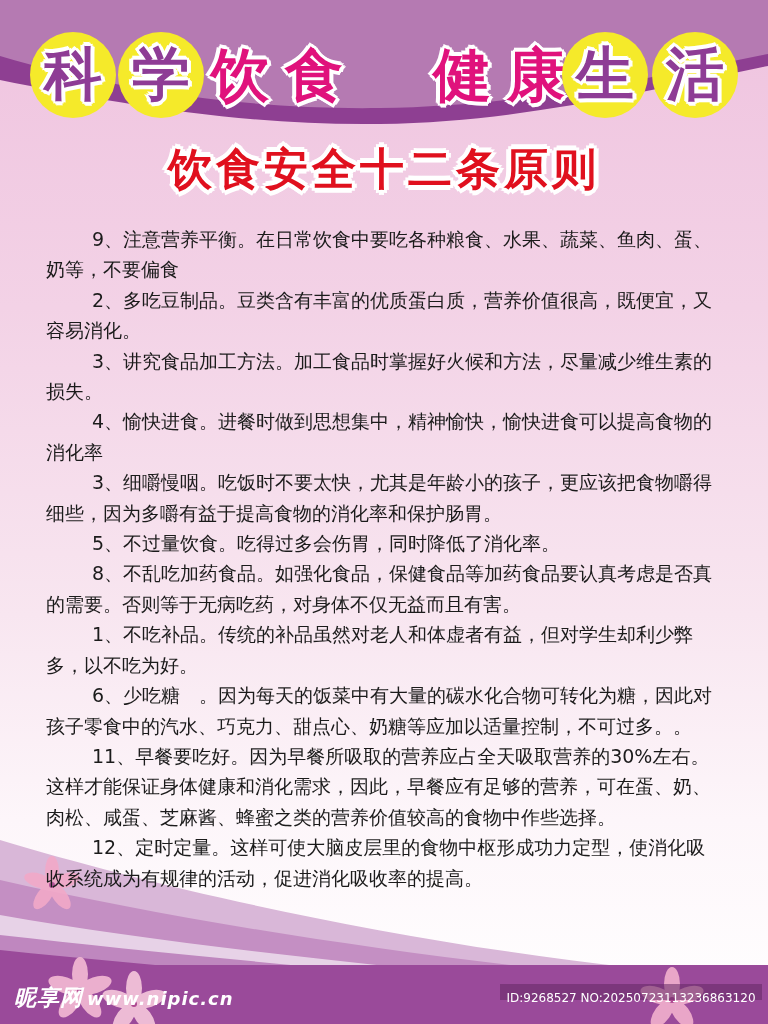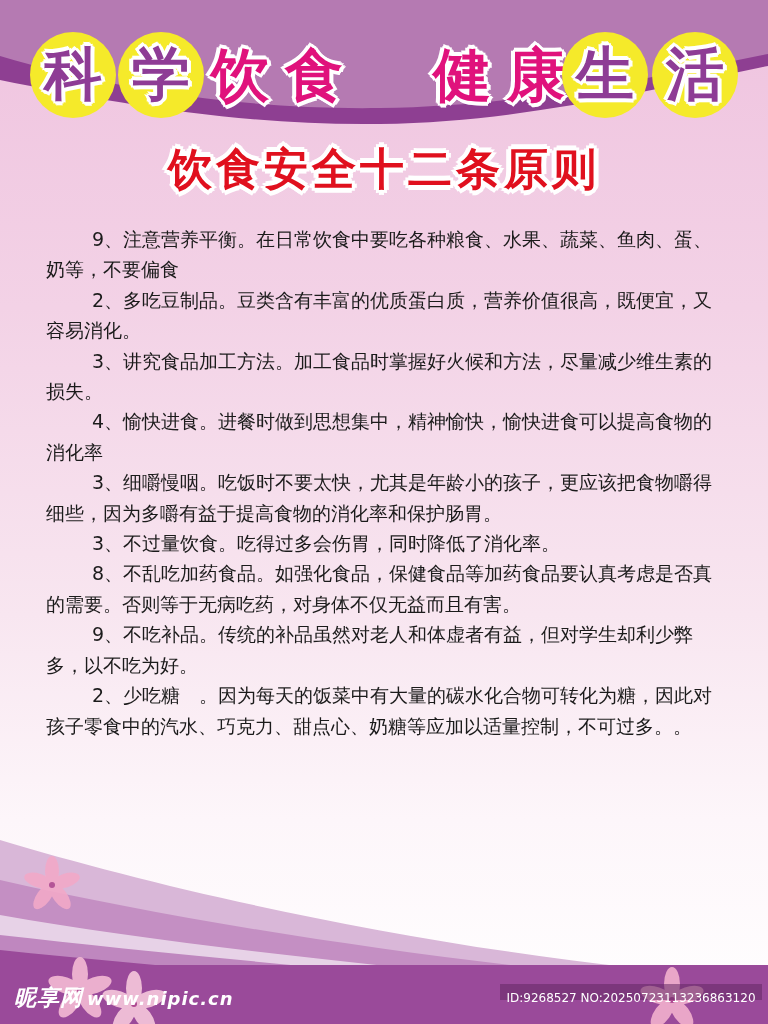"3、不过量饮食。吃得过多会伤胃，同时降低了消化率。" p.item { text: 3 -> 5 }
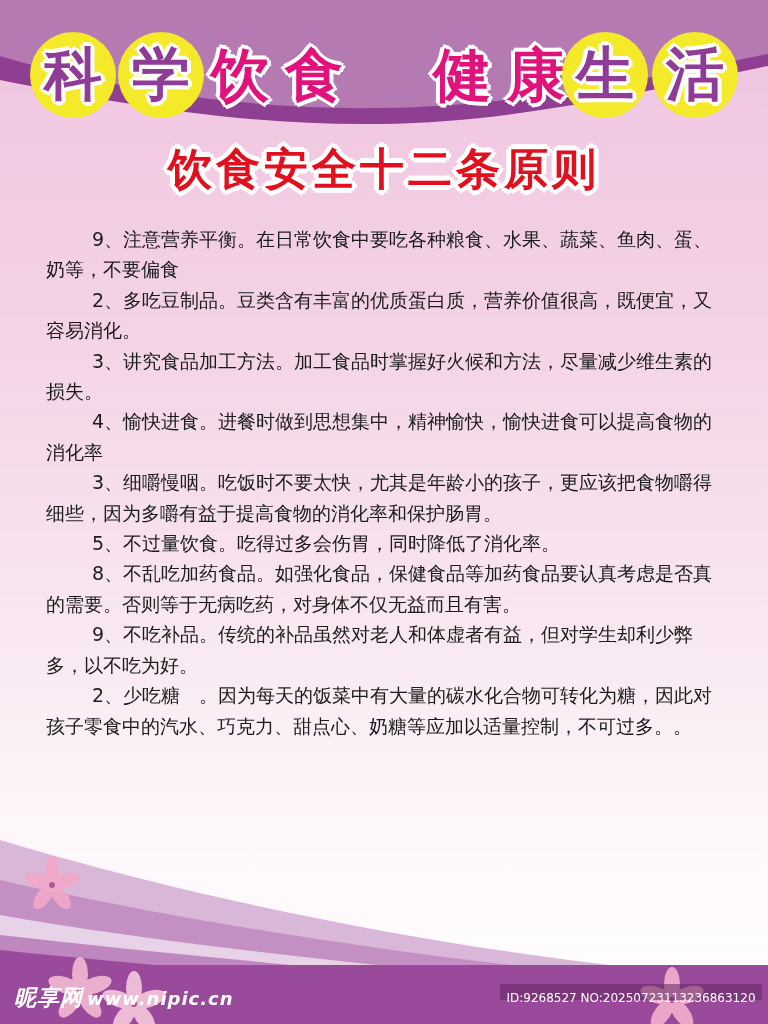"9、不吃补品。传统的补品虽然对老人和体虚者有益，但对学生却利少弊多，以不吃为好。" p.item { text: 9 -> 1 }
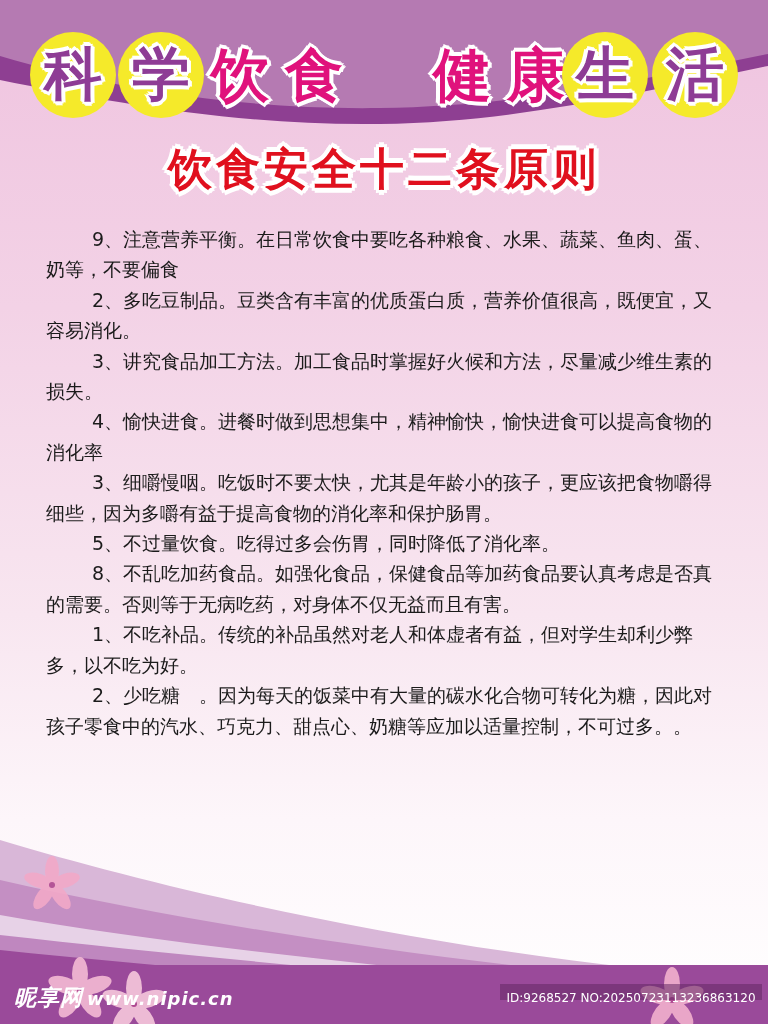"2、少吃糖" p.item { text: 2 -> 6 }
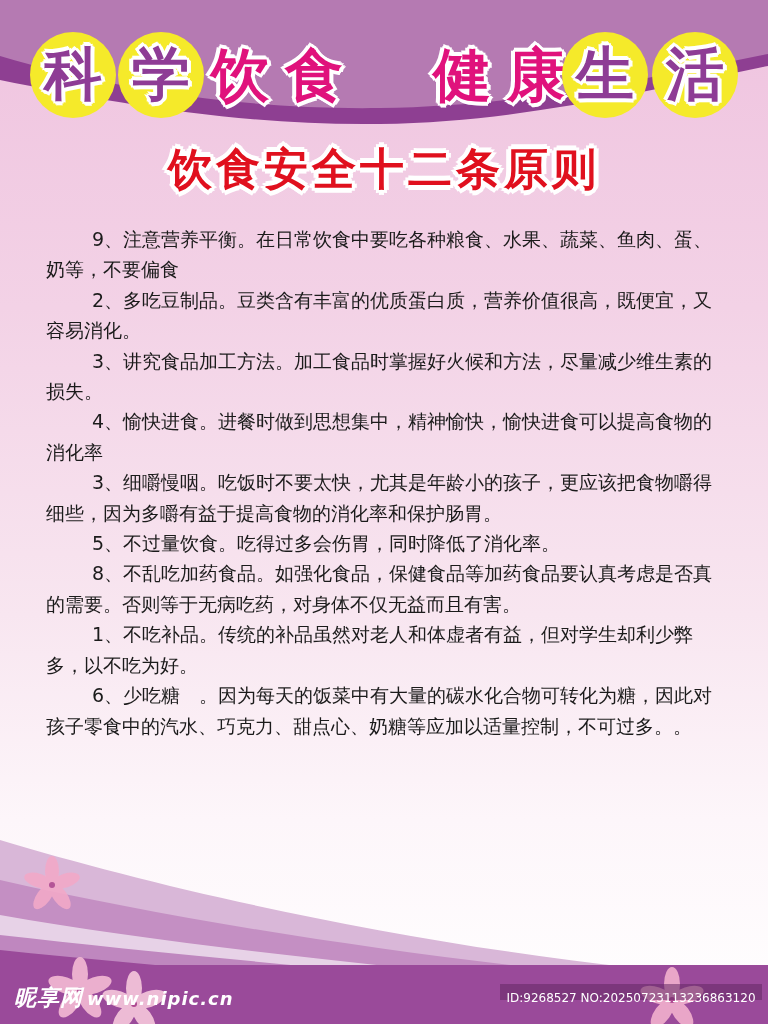"11、早餐要吃好。因为早餐所吸取的营养应占全天吸取营养的30%左右。这样才能保证" p.item { html: none -> <p>11、早餐要吃好。因为早餐所吸取的营养应占全天吸取营养的30%左右。这样才能保证身体健康和消化需求，因此，早餐应有足够的营养，可在蛋、奶、肉松、咸蛋、芝麻酱、蜂蜜之类的营养价值较高的食物中作些选择。</p> }
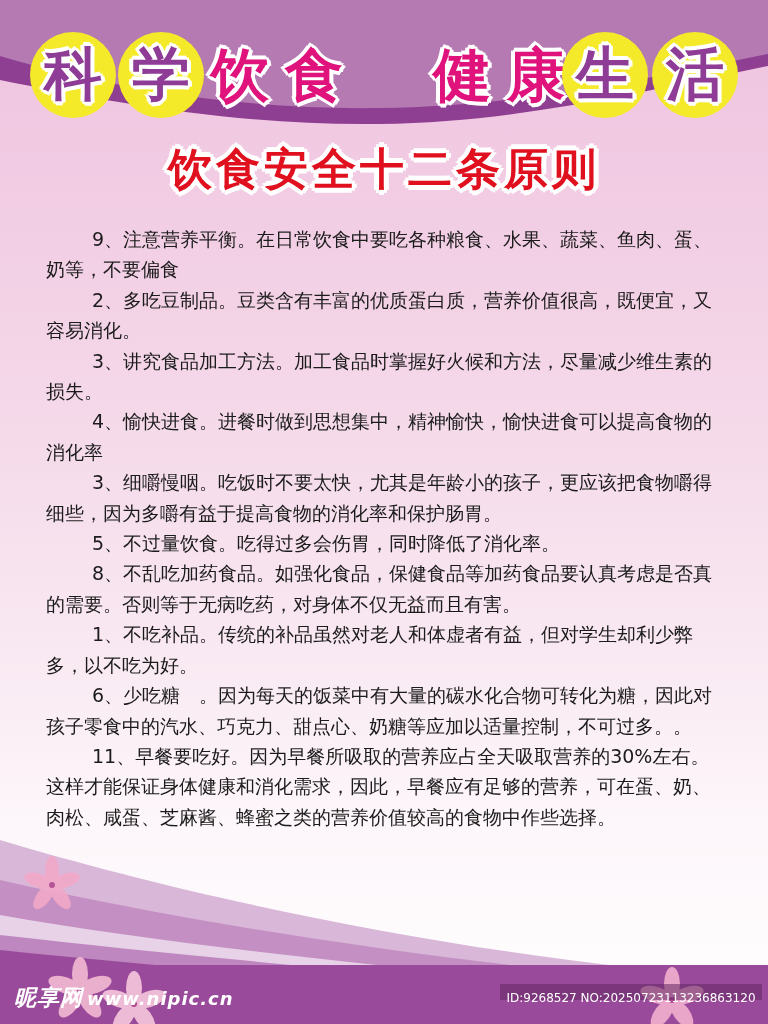"12、定时定量。这样可使大脑皮层里的食物中枢形成功力定型，使消化吸收系统成为有规" p.item { html: none -> <p>12、定时定量。这样可使大脑皮层里的食物中枢形成功力定型，使消化吸收系统成为有规律的活动，促进消化吸收率的提高。</p> }
